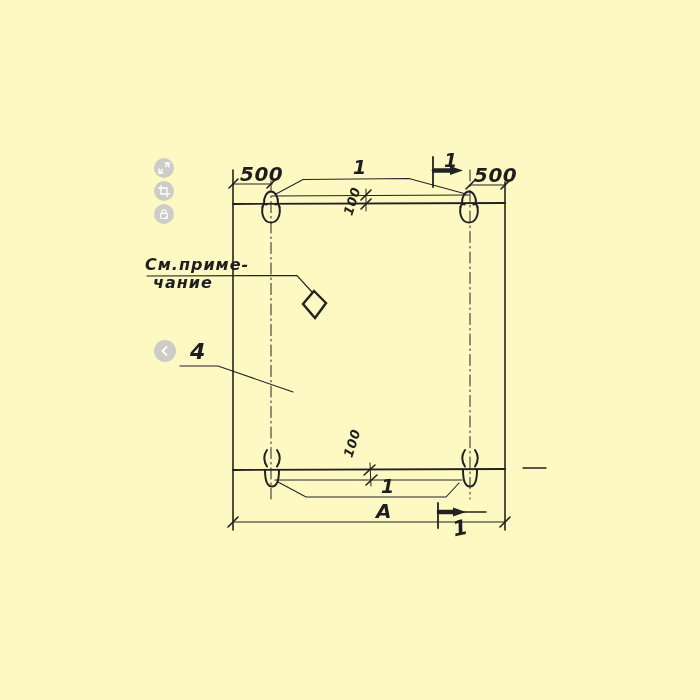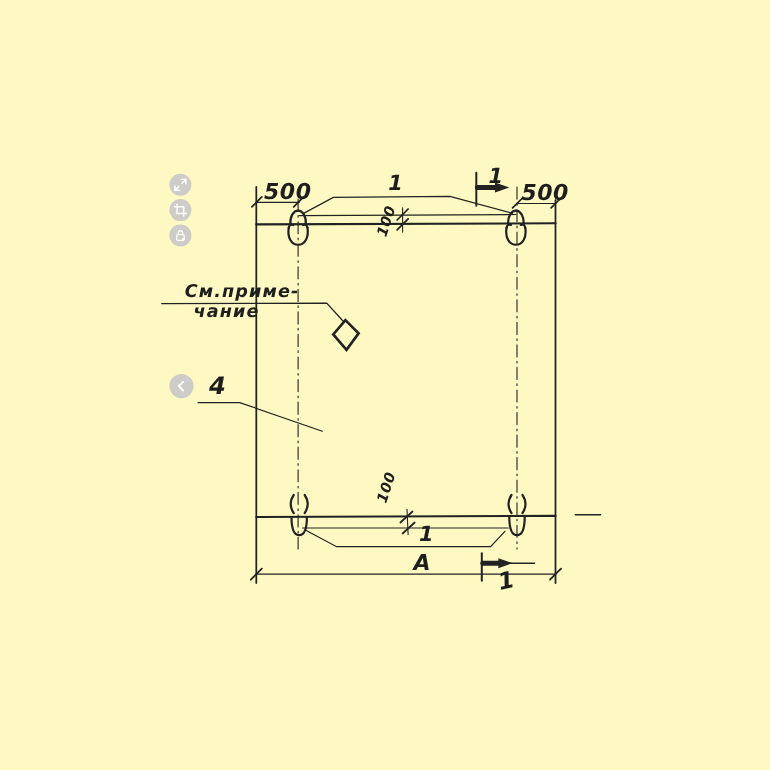"См.приме-" .note { margin-left: 23px -> none }
